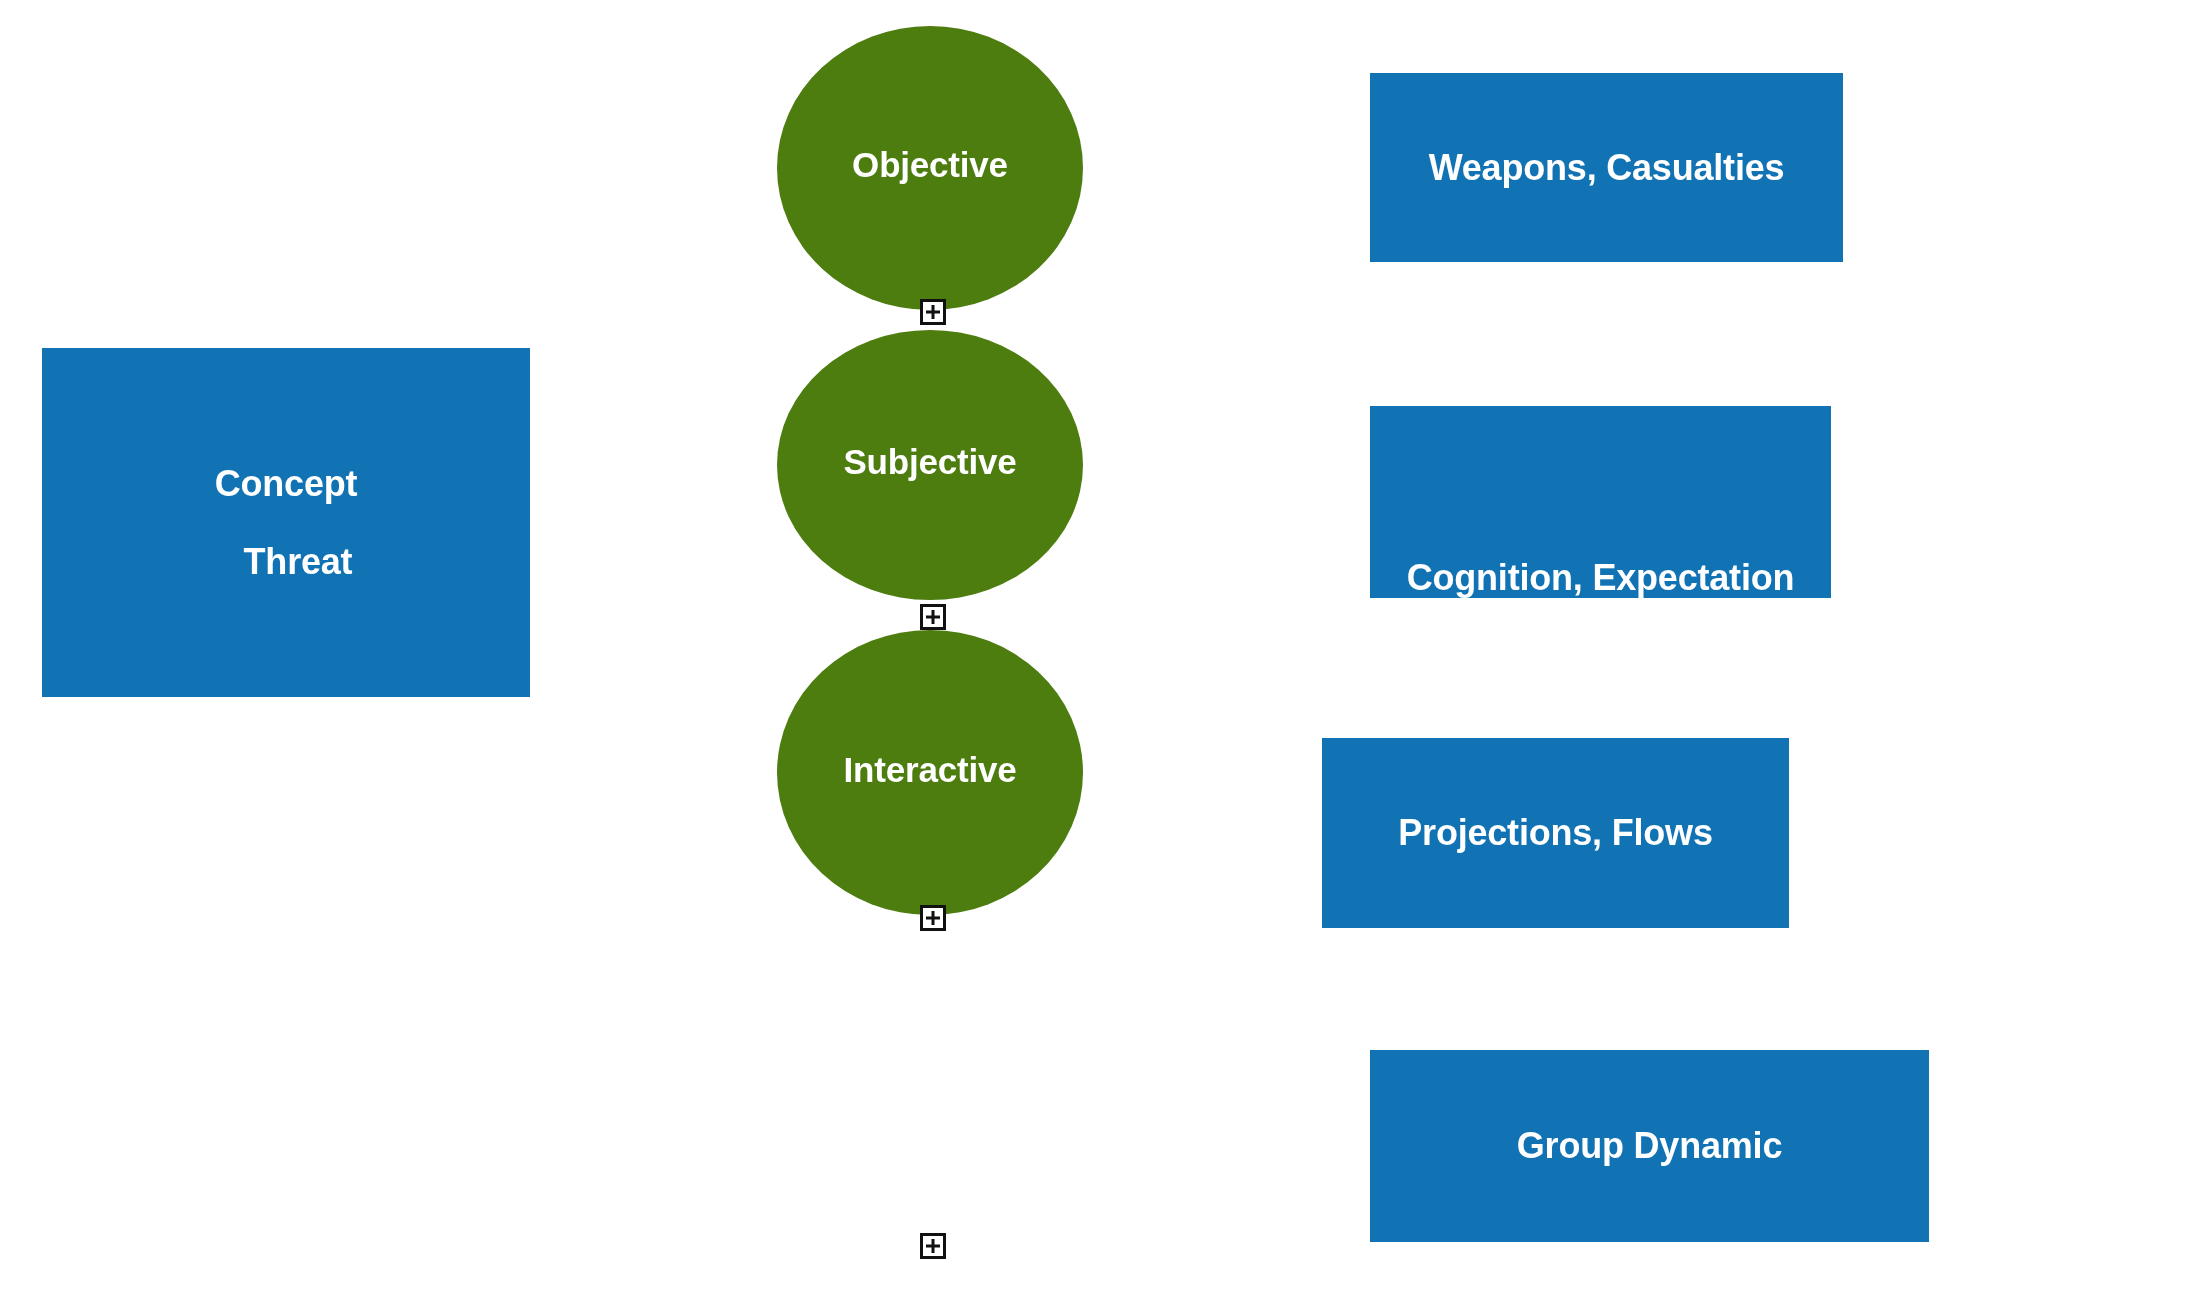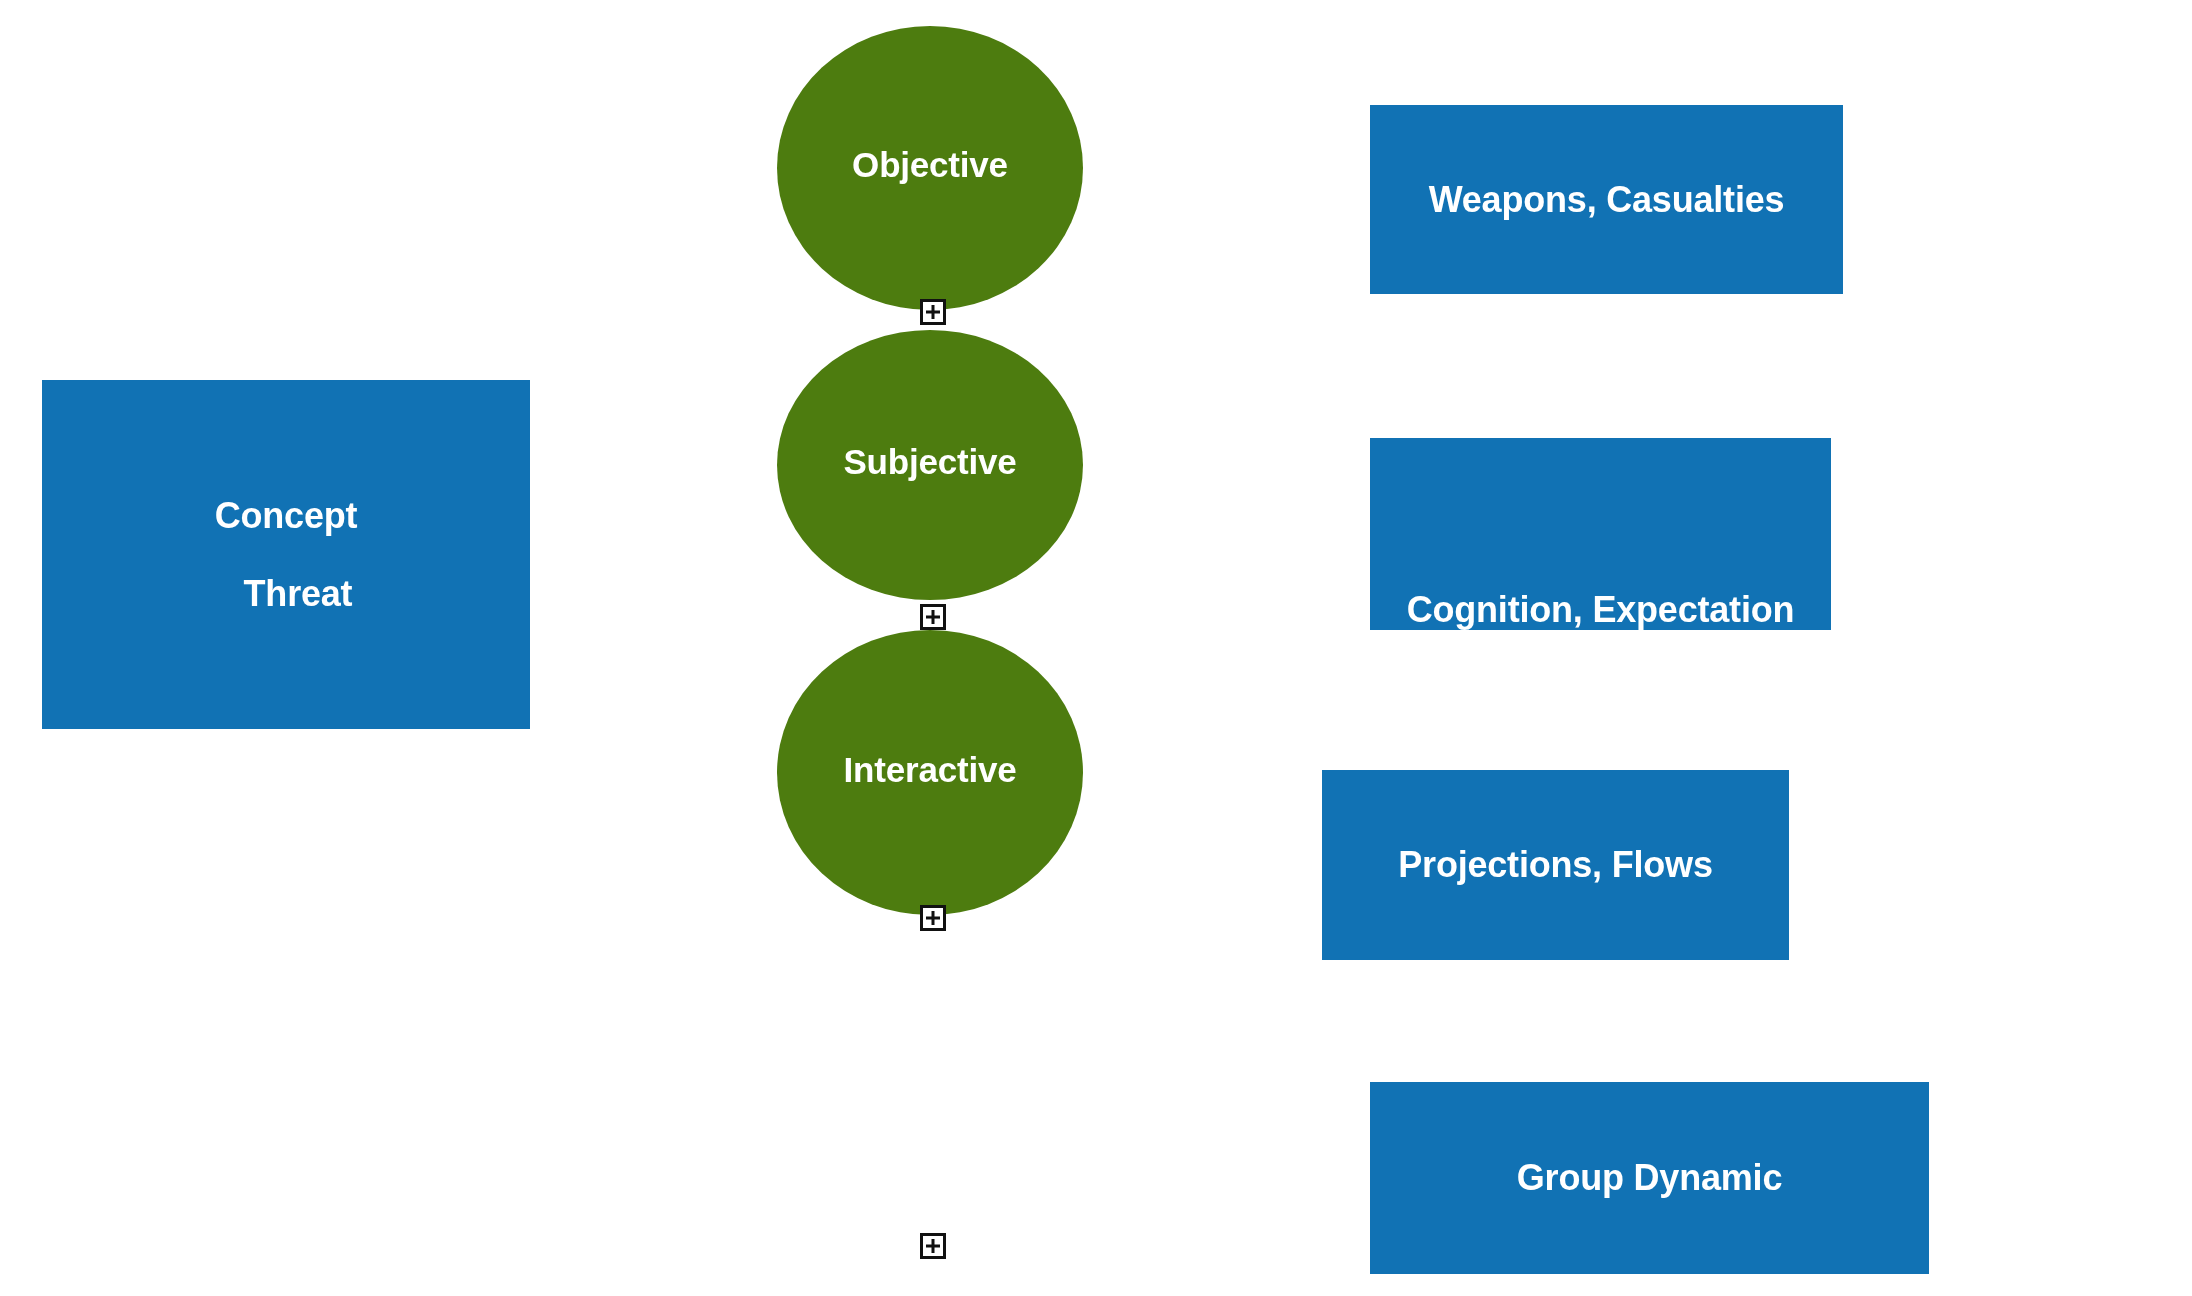"Weapons, Casualties" .rect { margin-top: 32px -> none }
